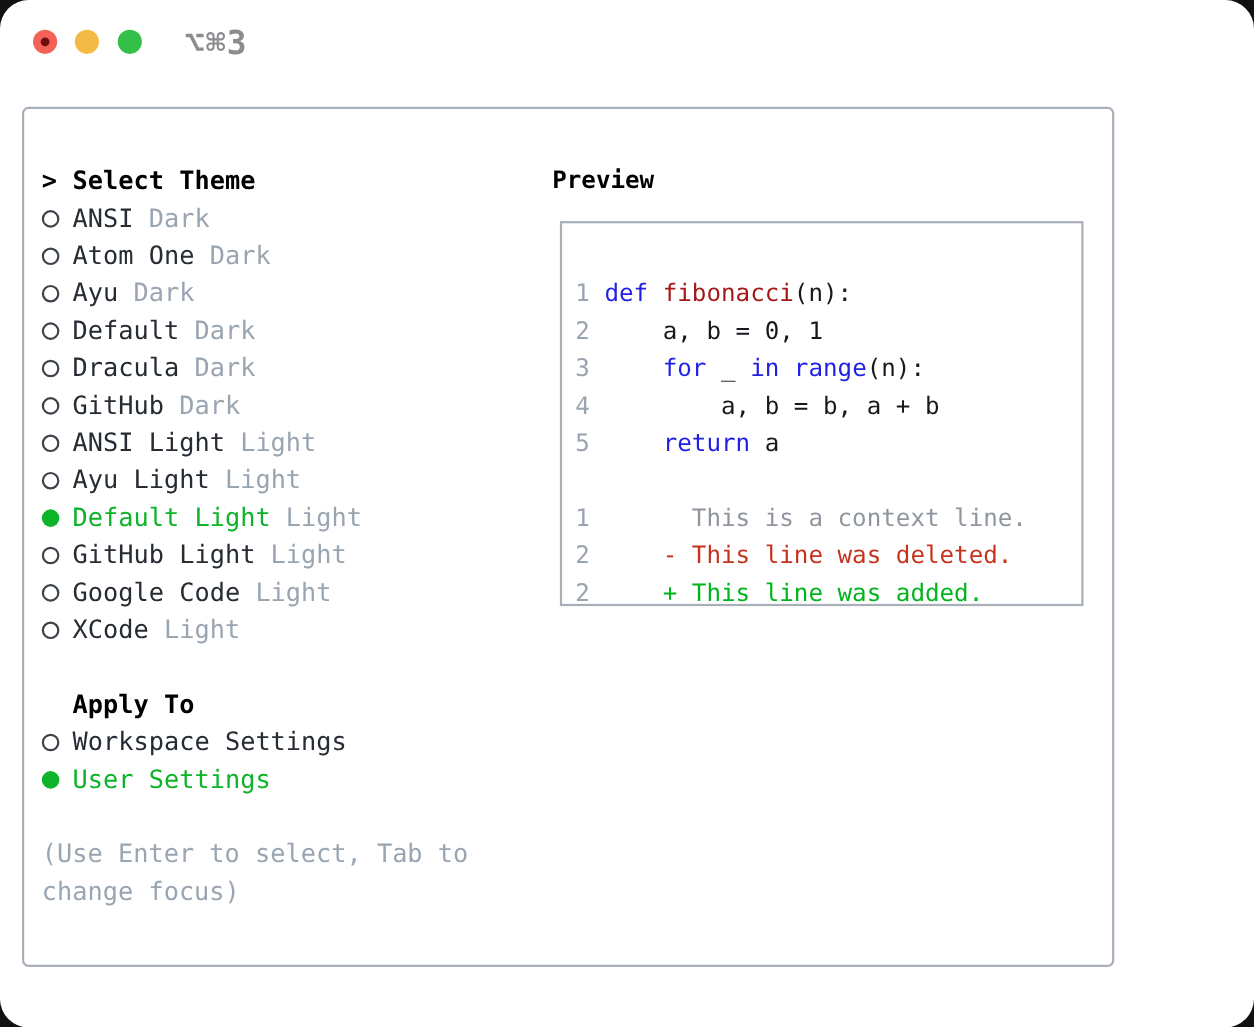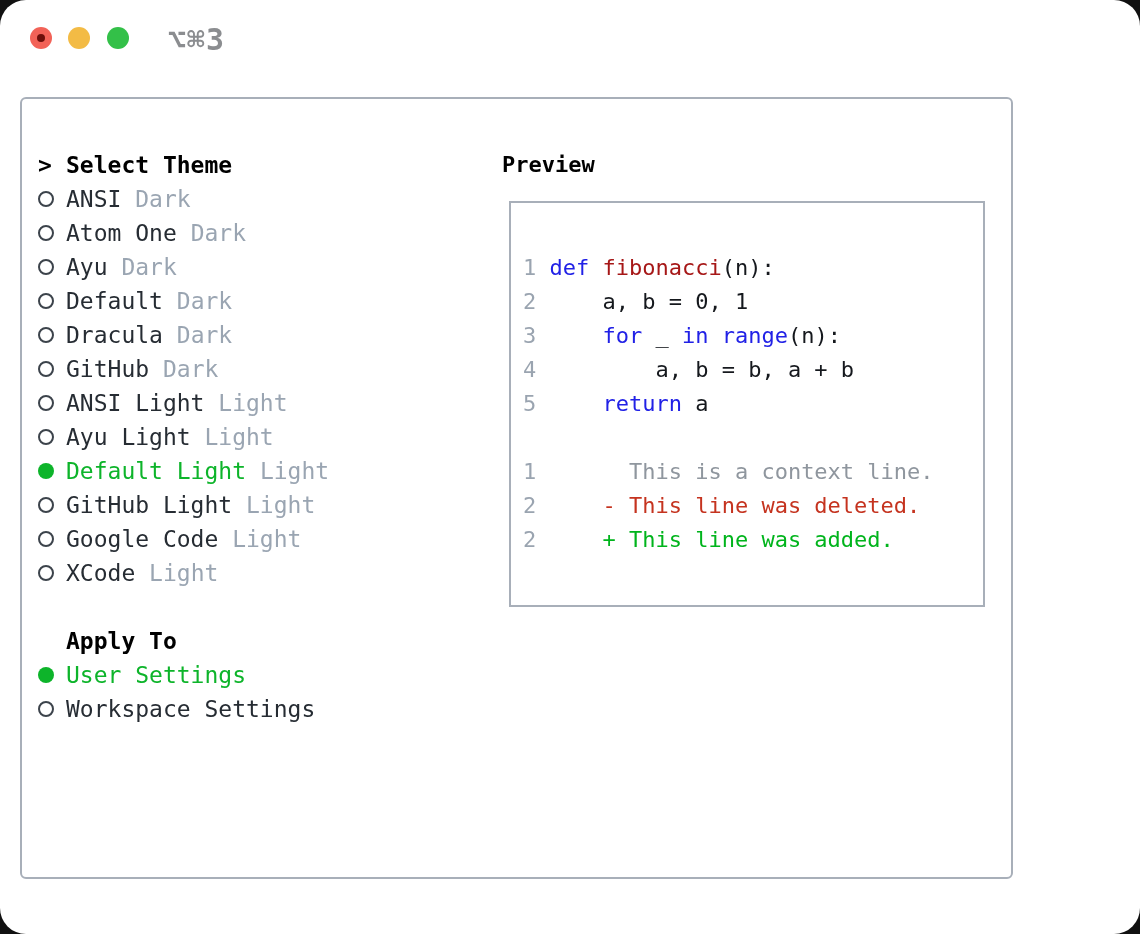"1 def fibonacci(n):" .preview-box { height: 406px -> 350px }
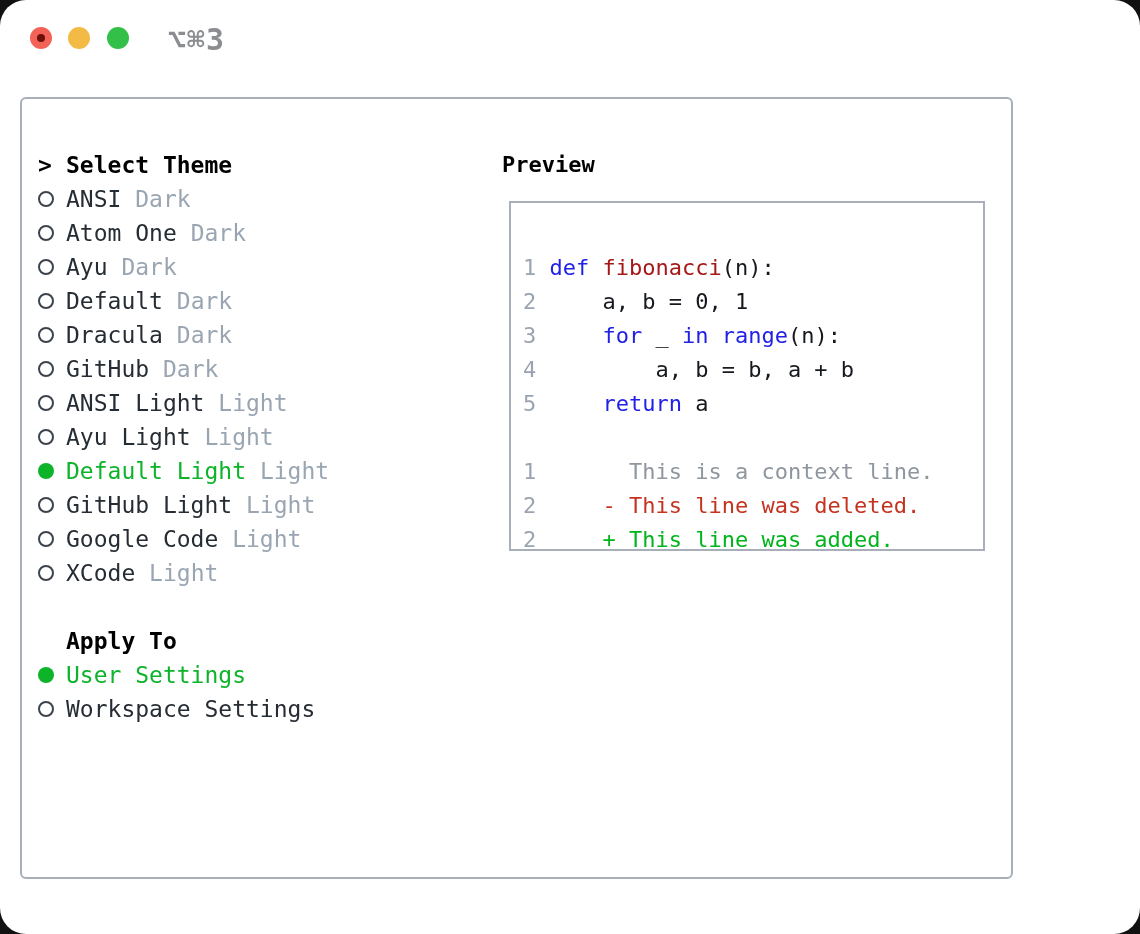"User Settings" div.row { order: before "Workspace Settings" -> after "Workspace Settings" }
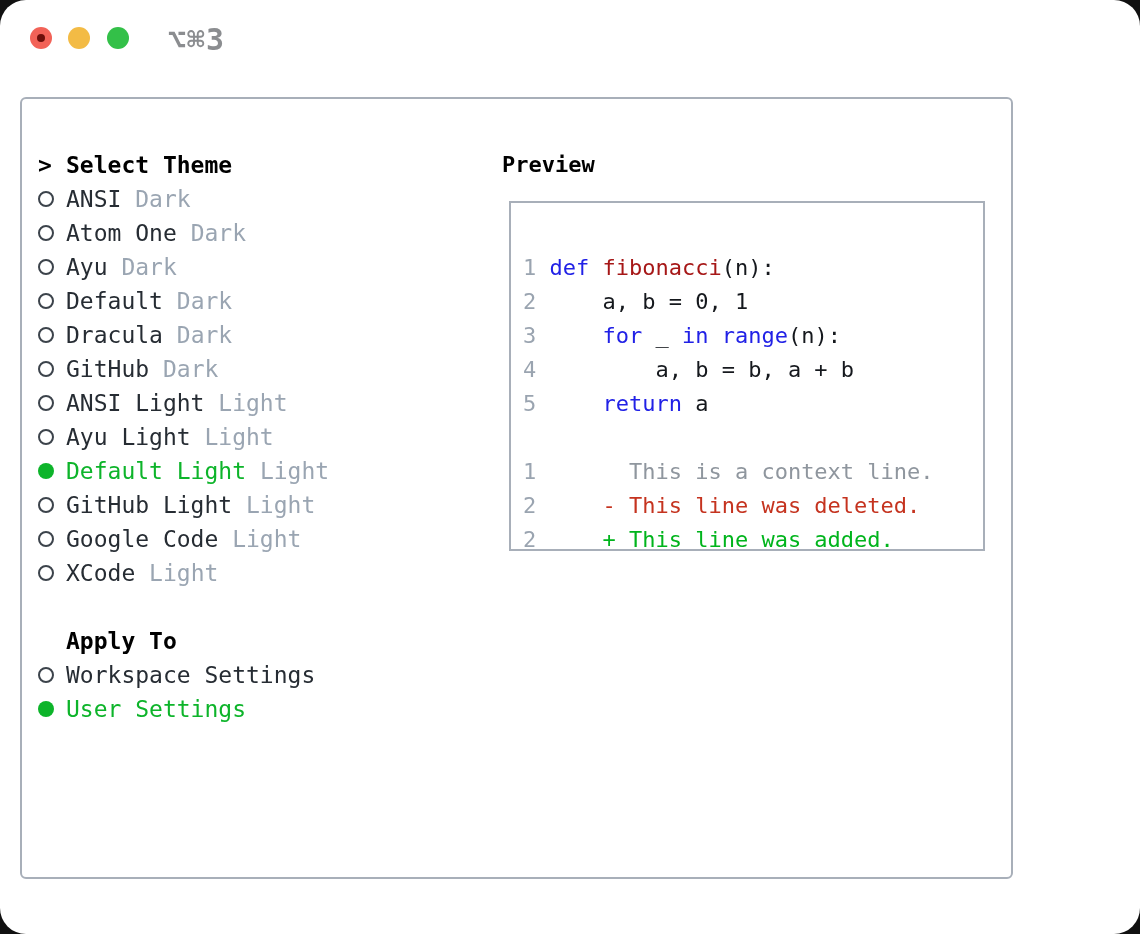"(Use Enter to select, Tab" div.hint { html: none -> <div>(Use Enter to select, Tab to change focus)</div> }
